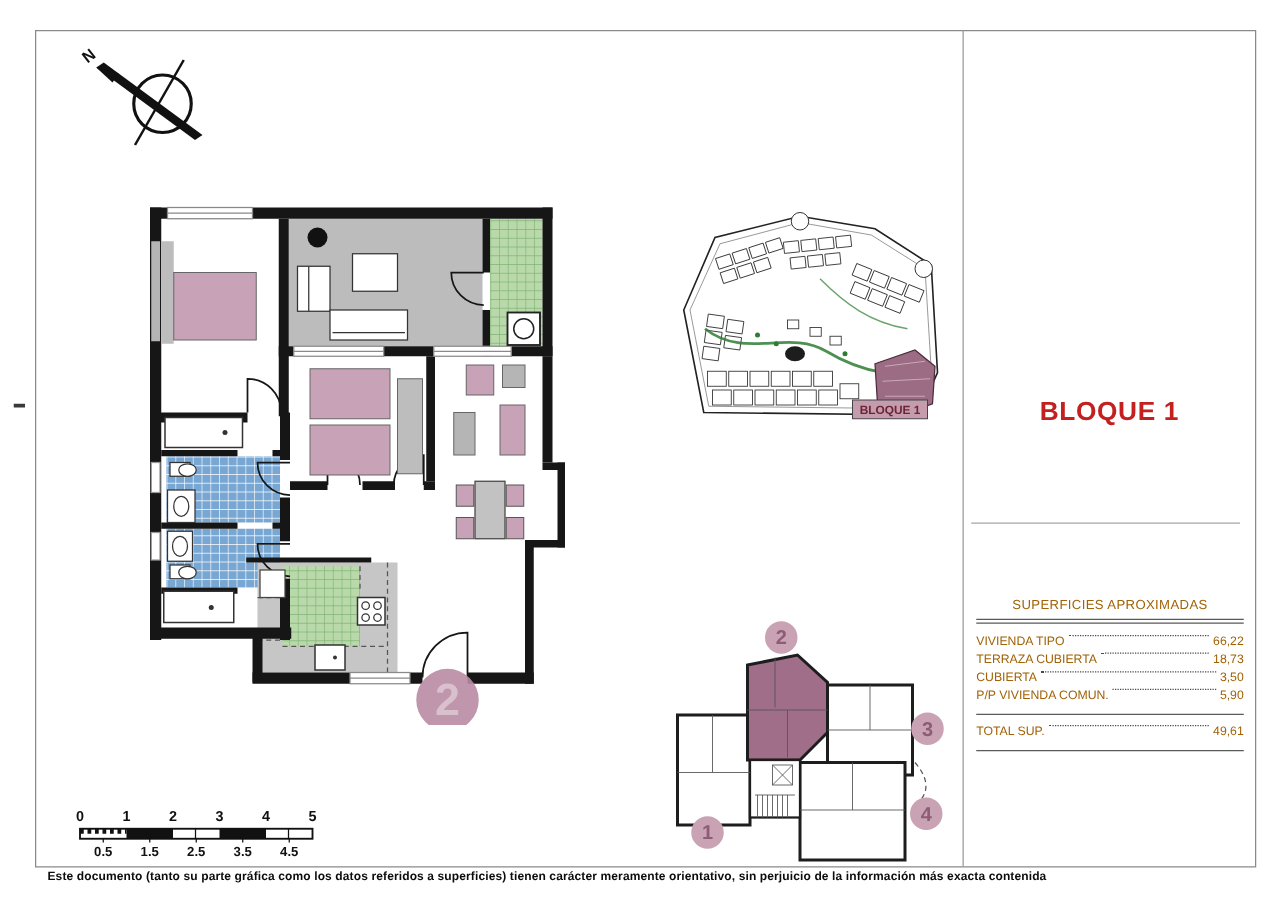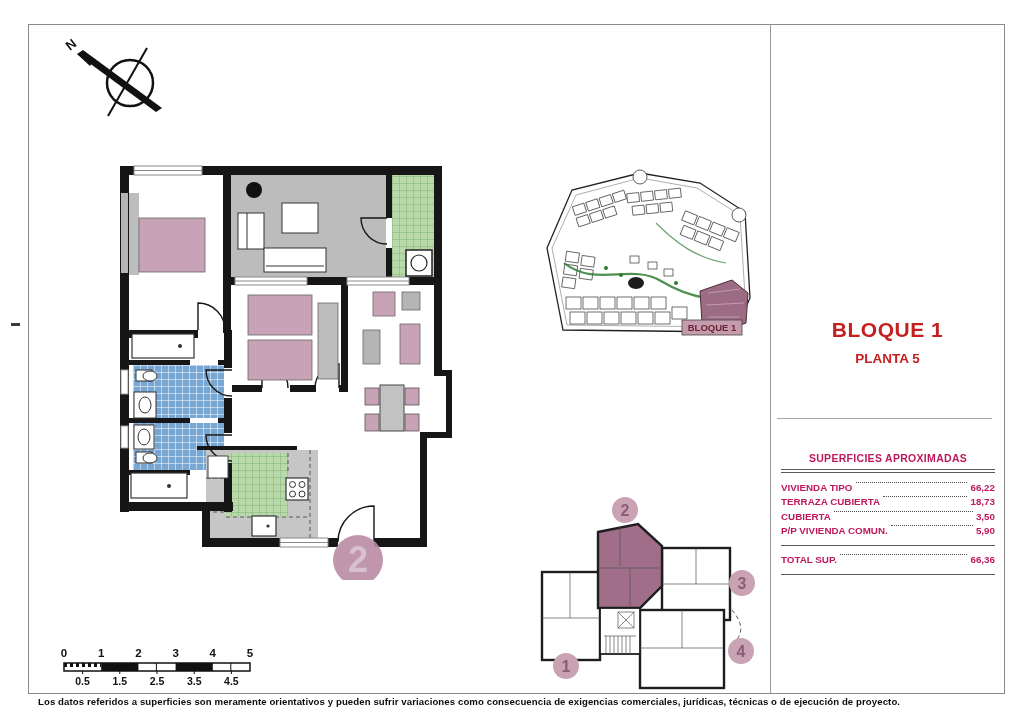"PLANTA 5" div.planta { html: <div>PLANTA 5</div> -> none }
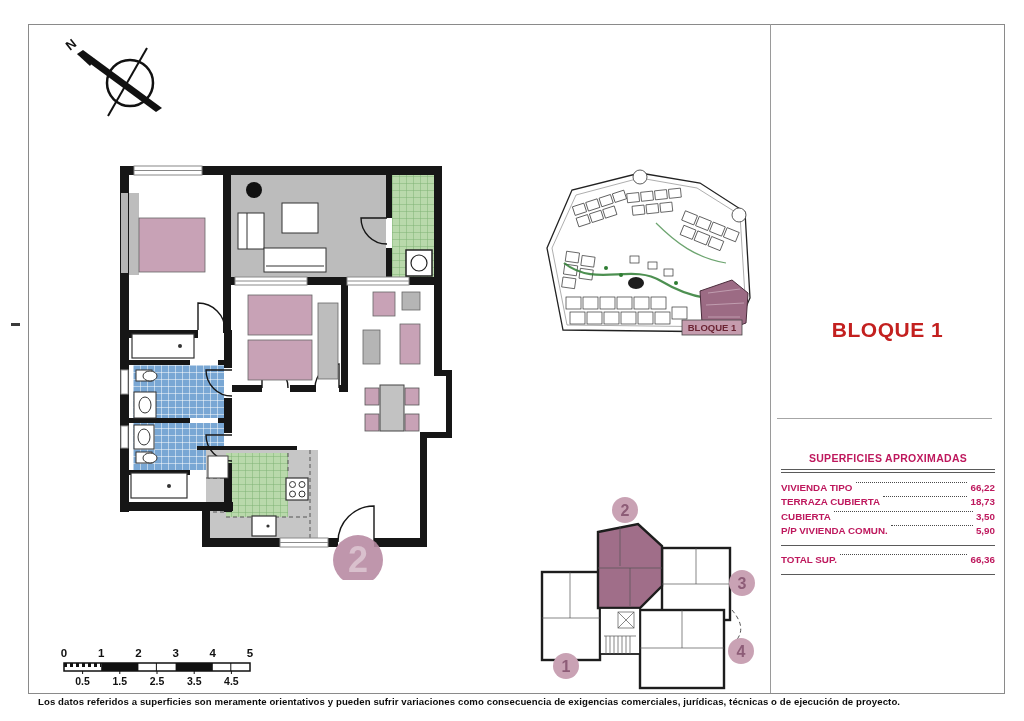"SUPERFICIES APROXIMADAS" .areas { color: #be185d -> #a16207; font-weight: bold -> none; top: 452px -> 478px }
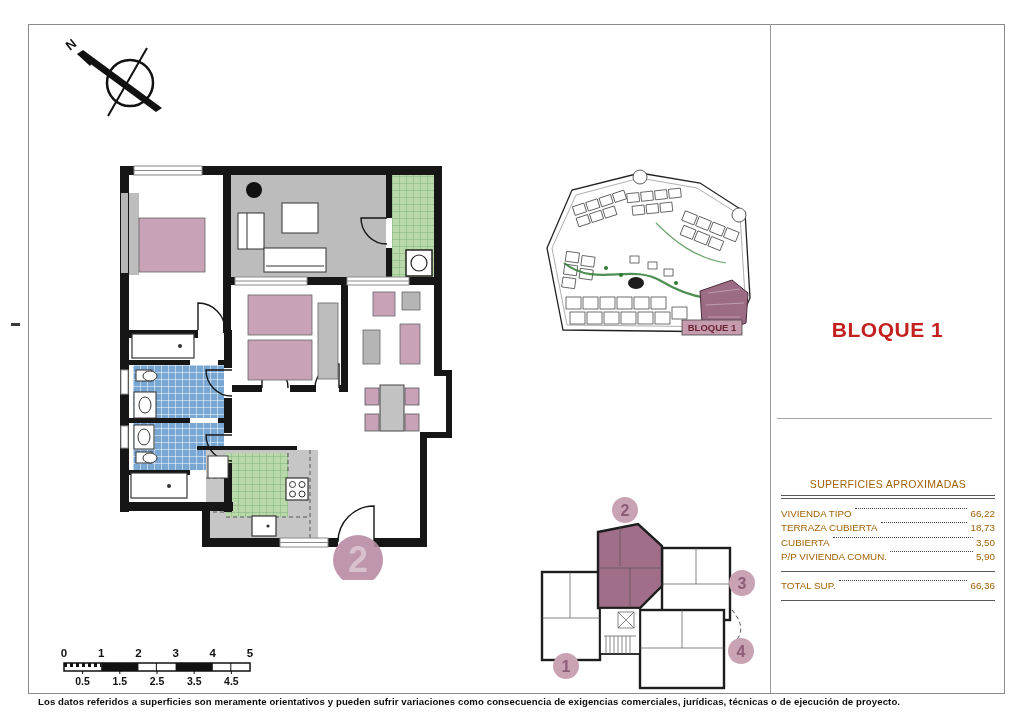"66,36" span { text: 66,36 -> 49,61 }
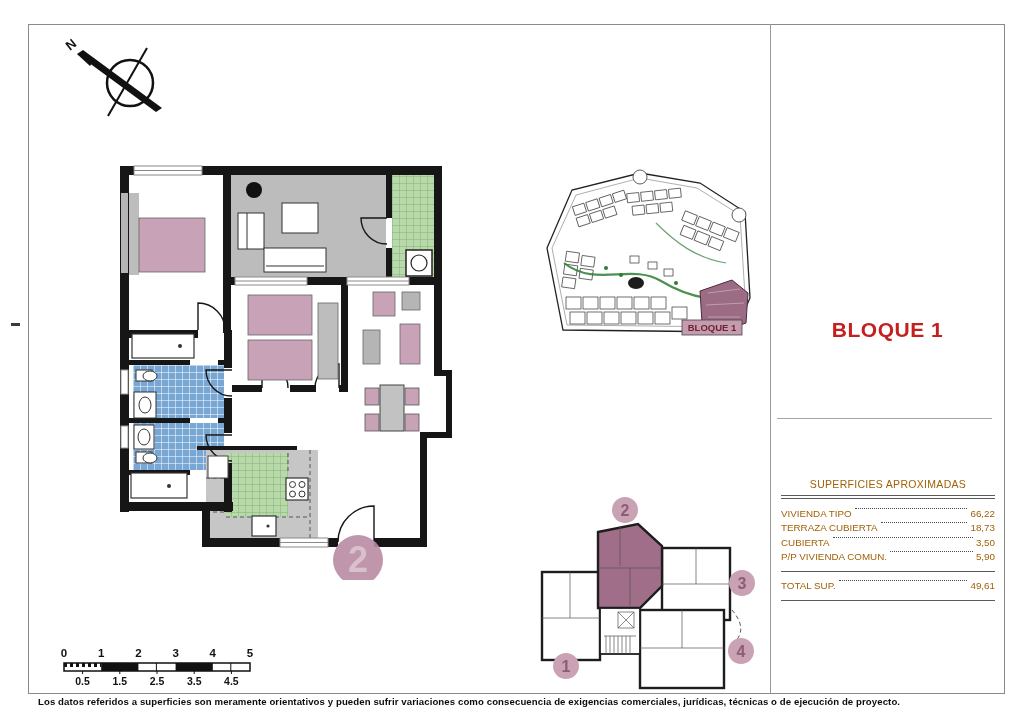"Este documento (tanto su parte" div { html: none -> <div>Este documento (tanto su parte gráfica como los datos referidos a superficies) tienen carácter meramente orientativo, sin perjuicio de la información más exacta contenida</div> }
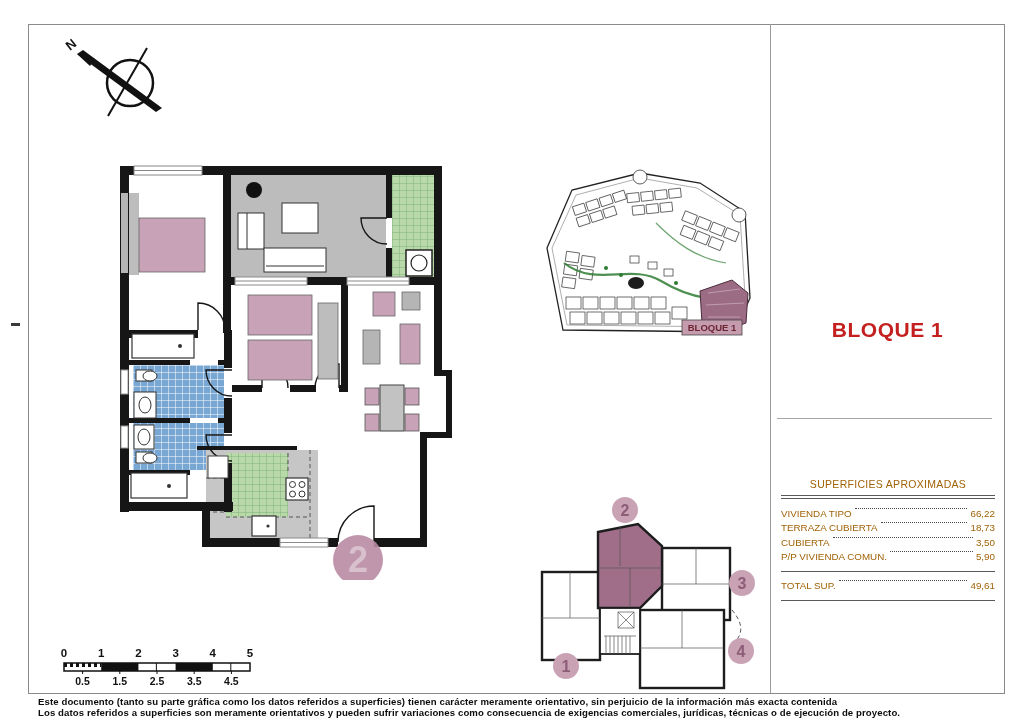"Los datos referidos a superficies" div { html: <div>Los datos referidos a superficies son meramente orientativos y pueden sufrir variaciones como consecuencia de exigencias comerciales, jurídicas, técnicas o de ejecución de proyecto.</div> -> none }
